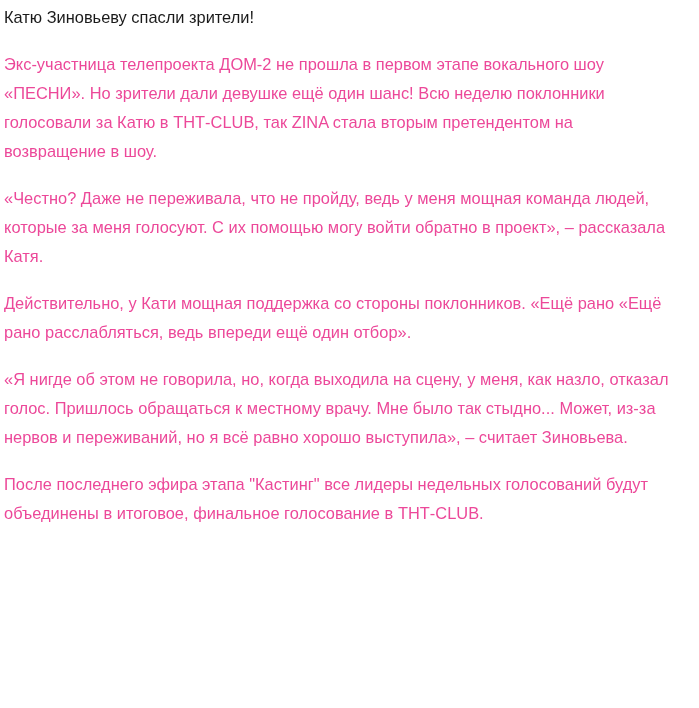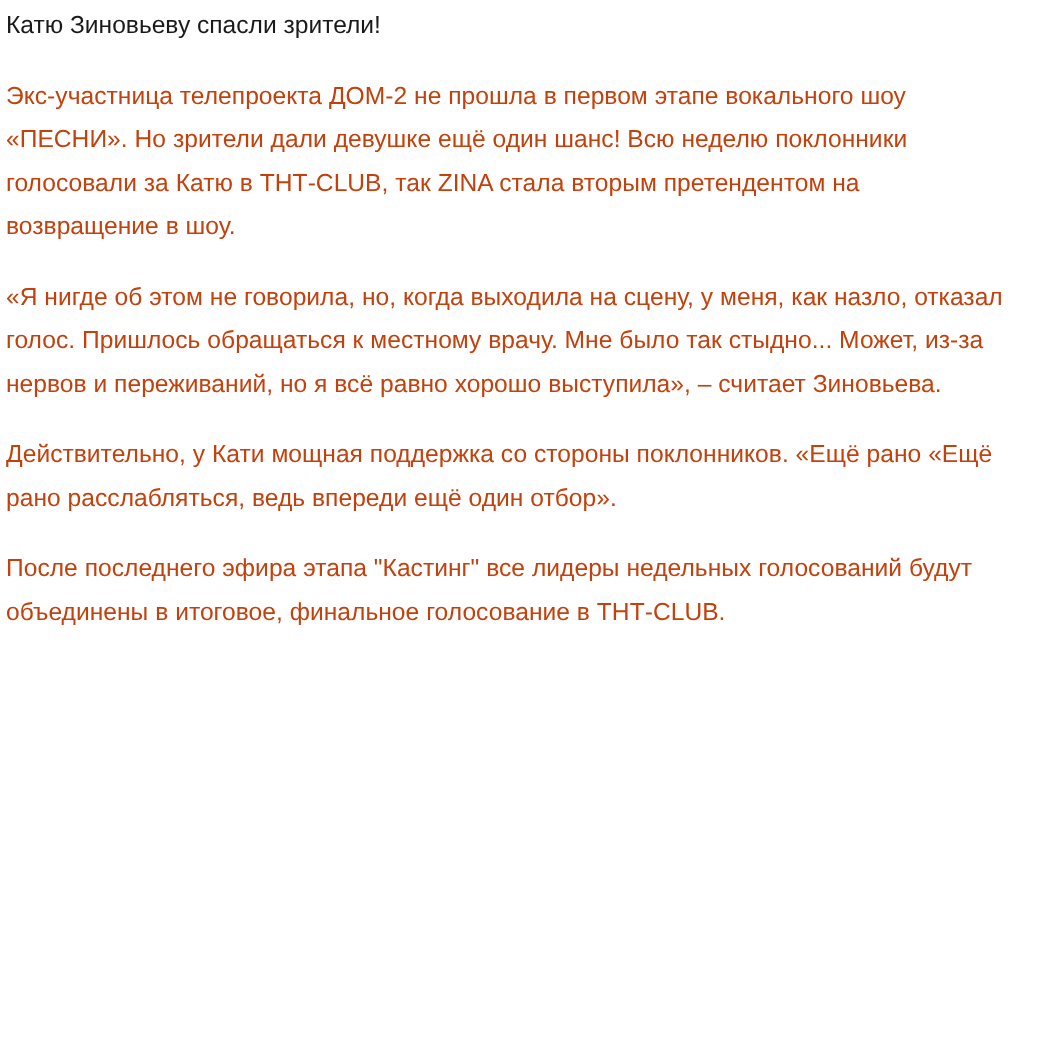"Экс-участница телепроекта ДОМ-2 не" .para { color: #c2410c -> #ec4899 }
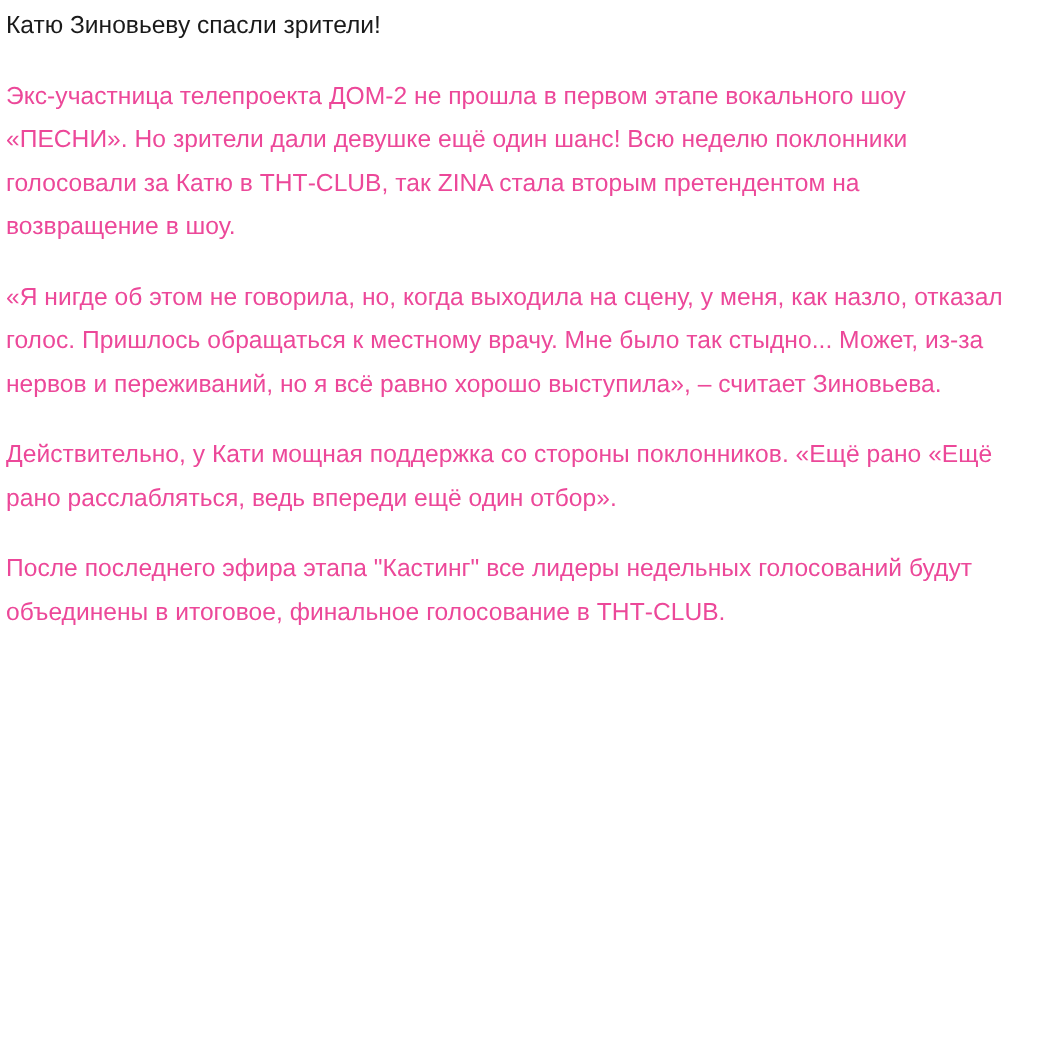"«Честно? Даже не переживала, что" p.para { html: none -> <p>«Честно? Даже не переживала, что не пройду, ведь у меня мощная команда людей, которые за меня голосуют. С их помощью могу войти обратно в проект», – рассказала Катя.</p> }
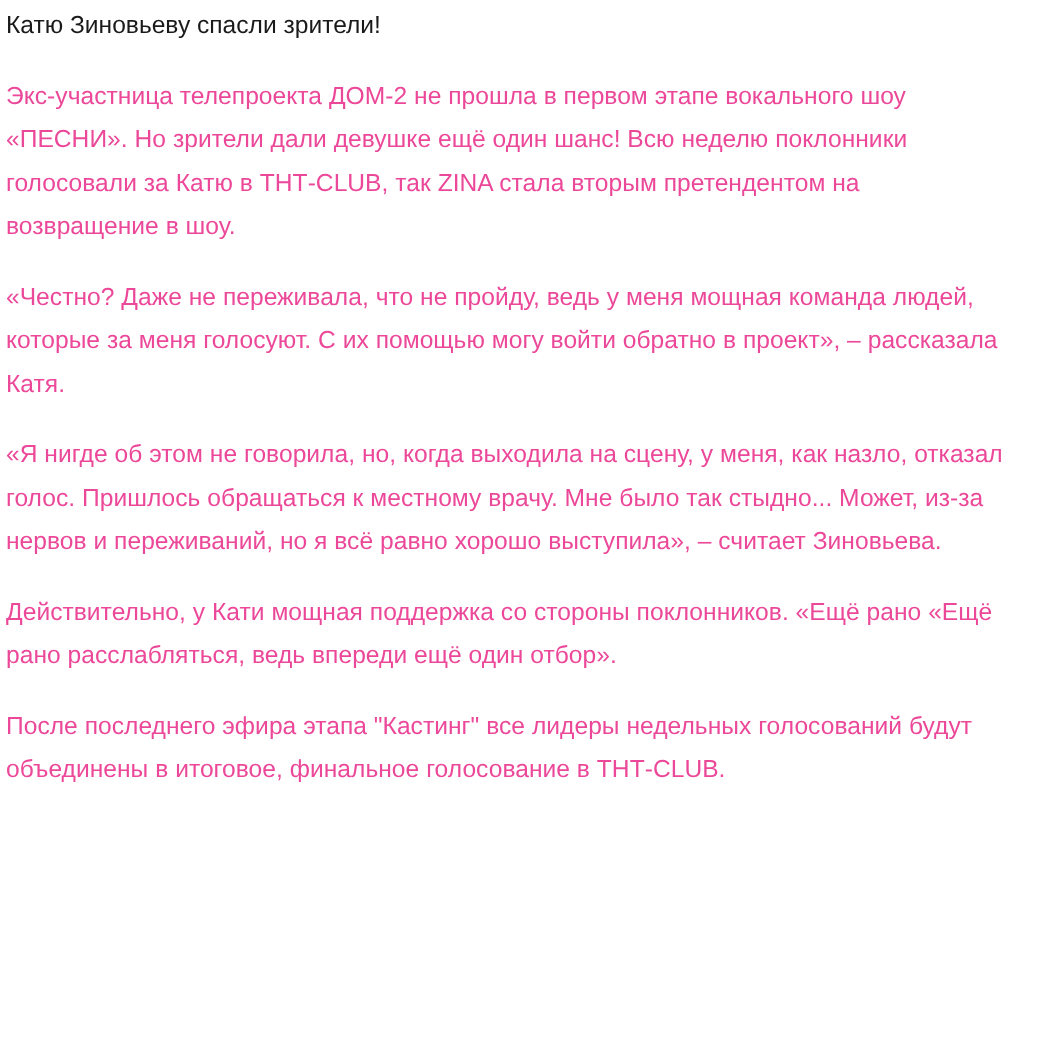"«Я нигде об этом не" p.para { order: before "Действительно, у Кати мощная поддержка" -> after "Действительно, у Кати мощная поддержка" }
